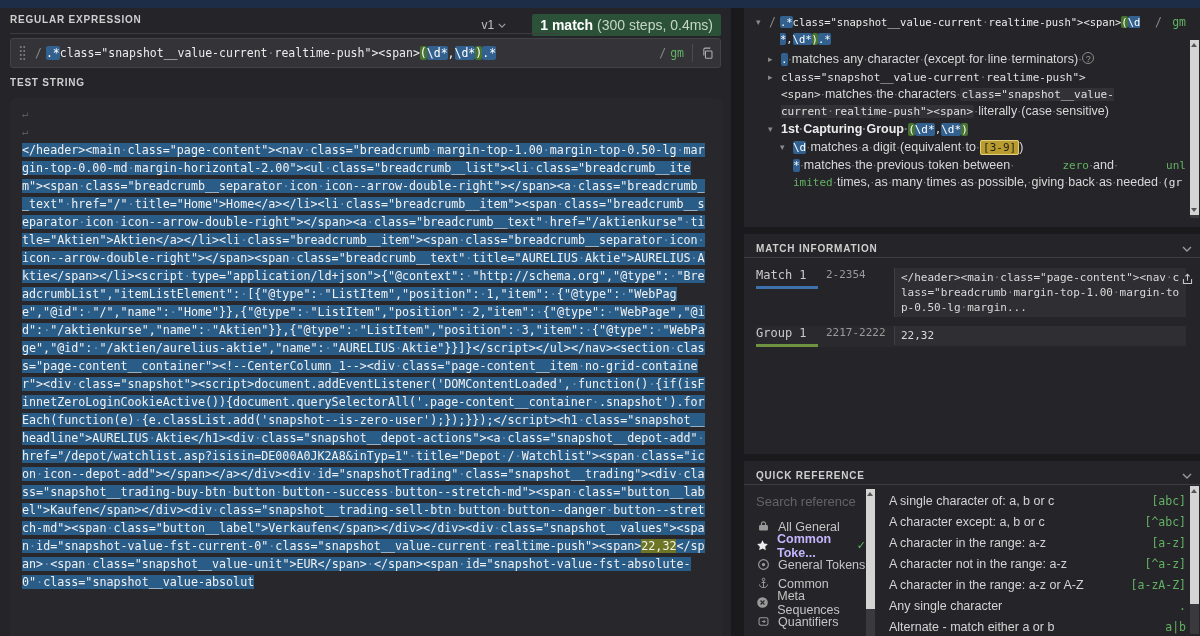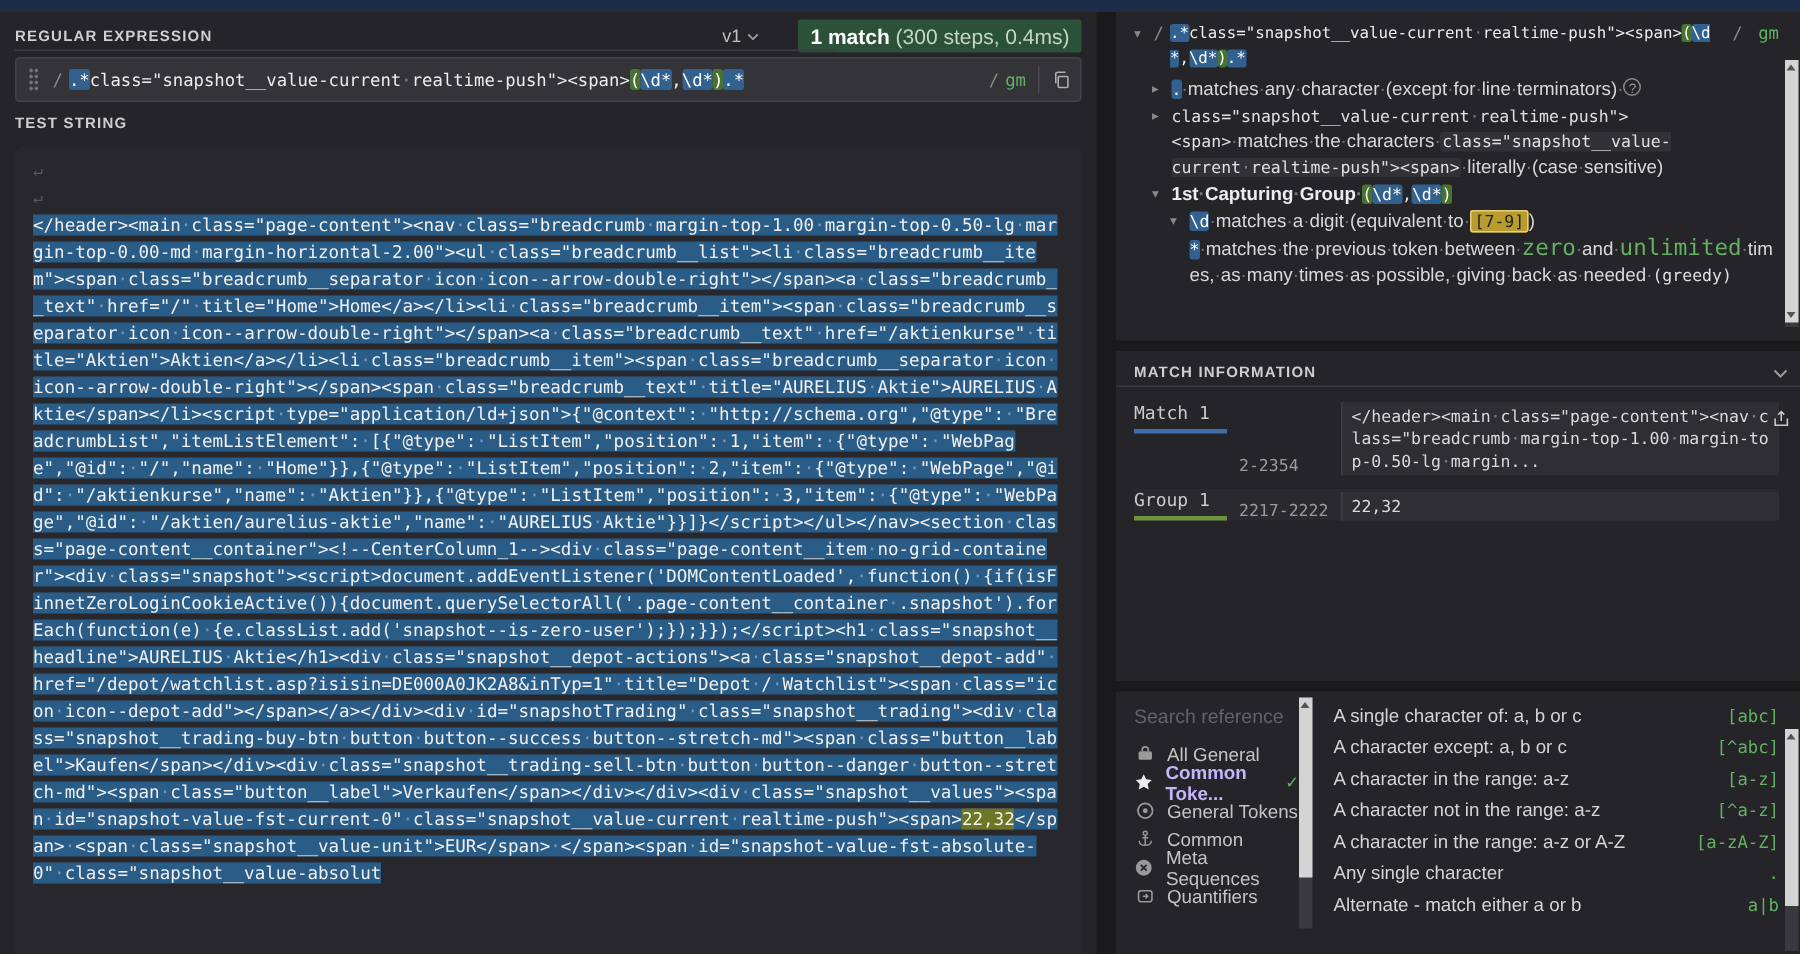"REGULAR EXPRESSION" .sec-head { align-items: center -> flex-start }
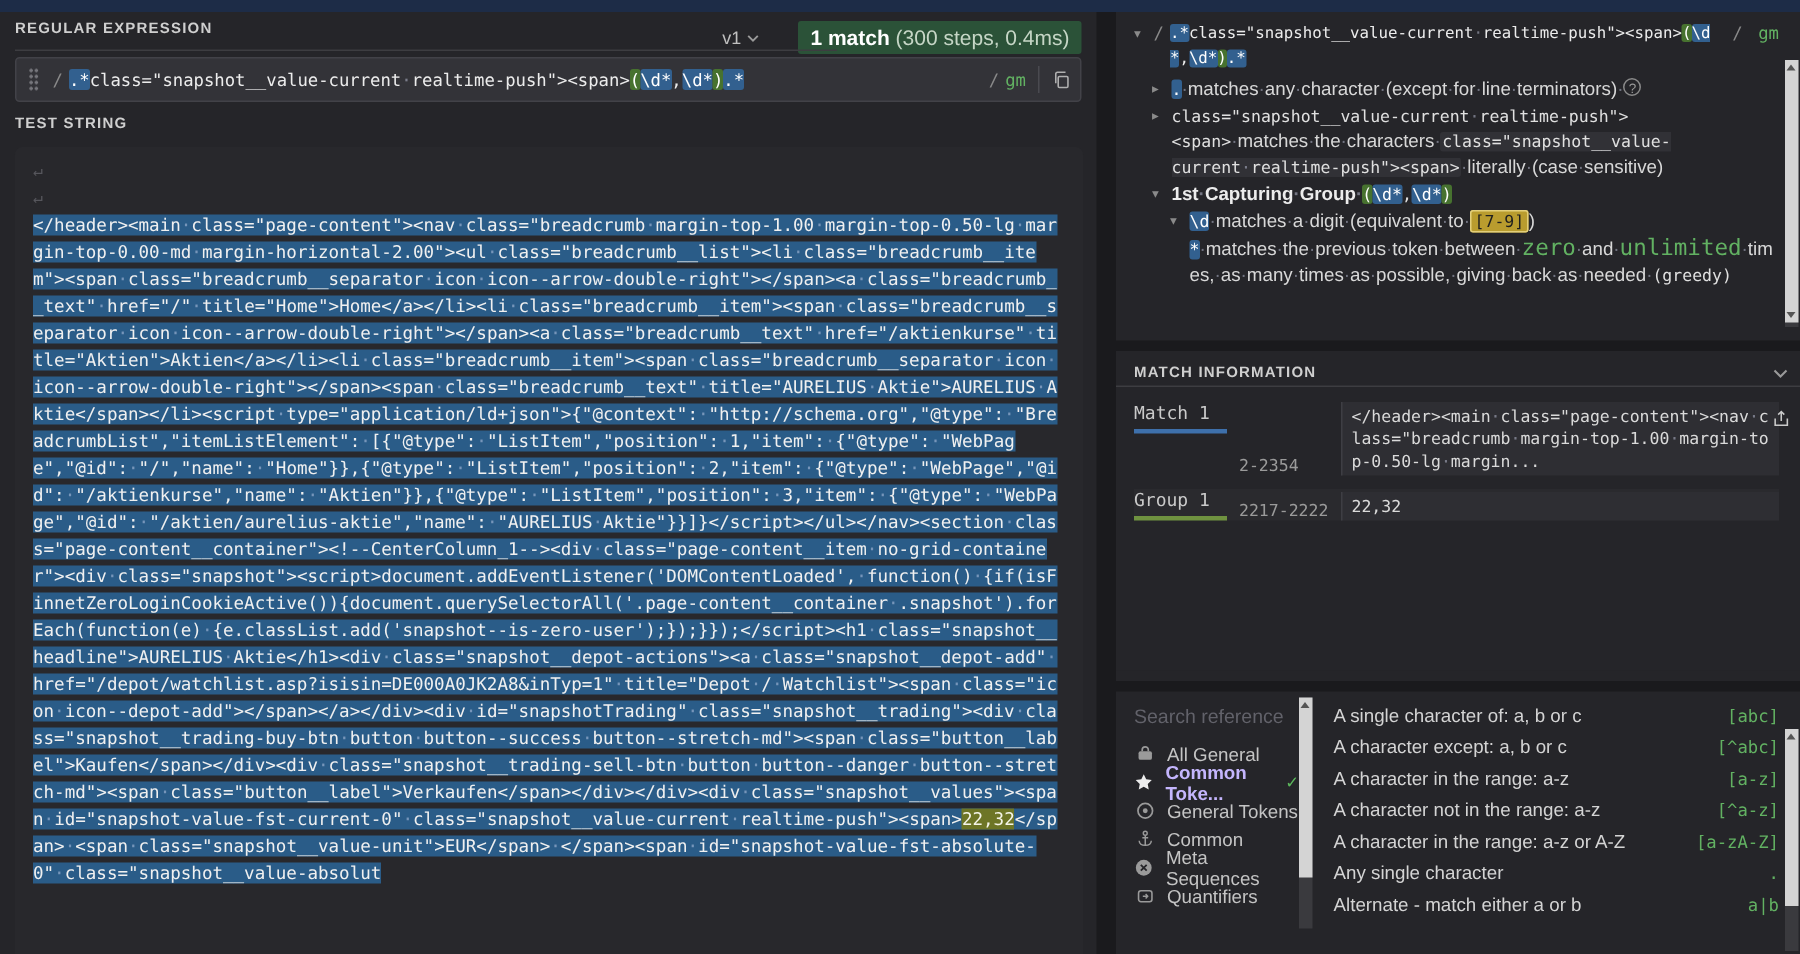"[7-9]" span.chip-y { text: 7-9 -> 3-9 }
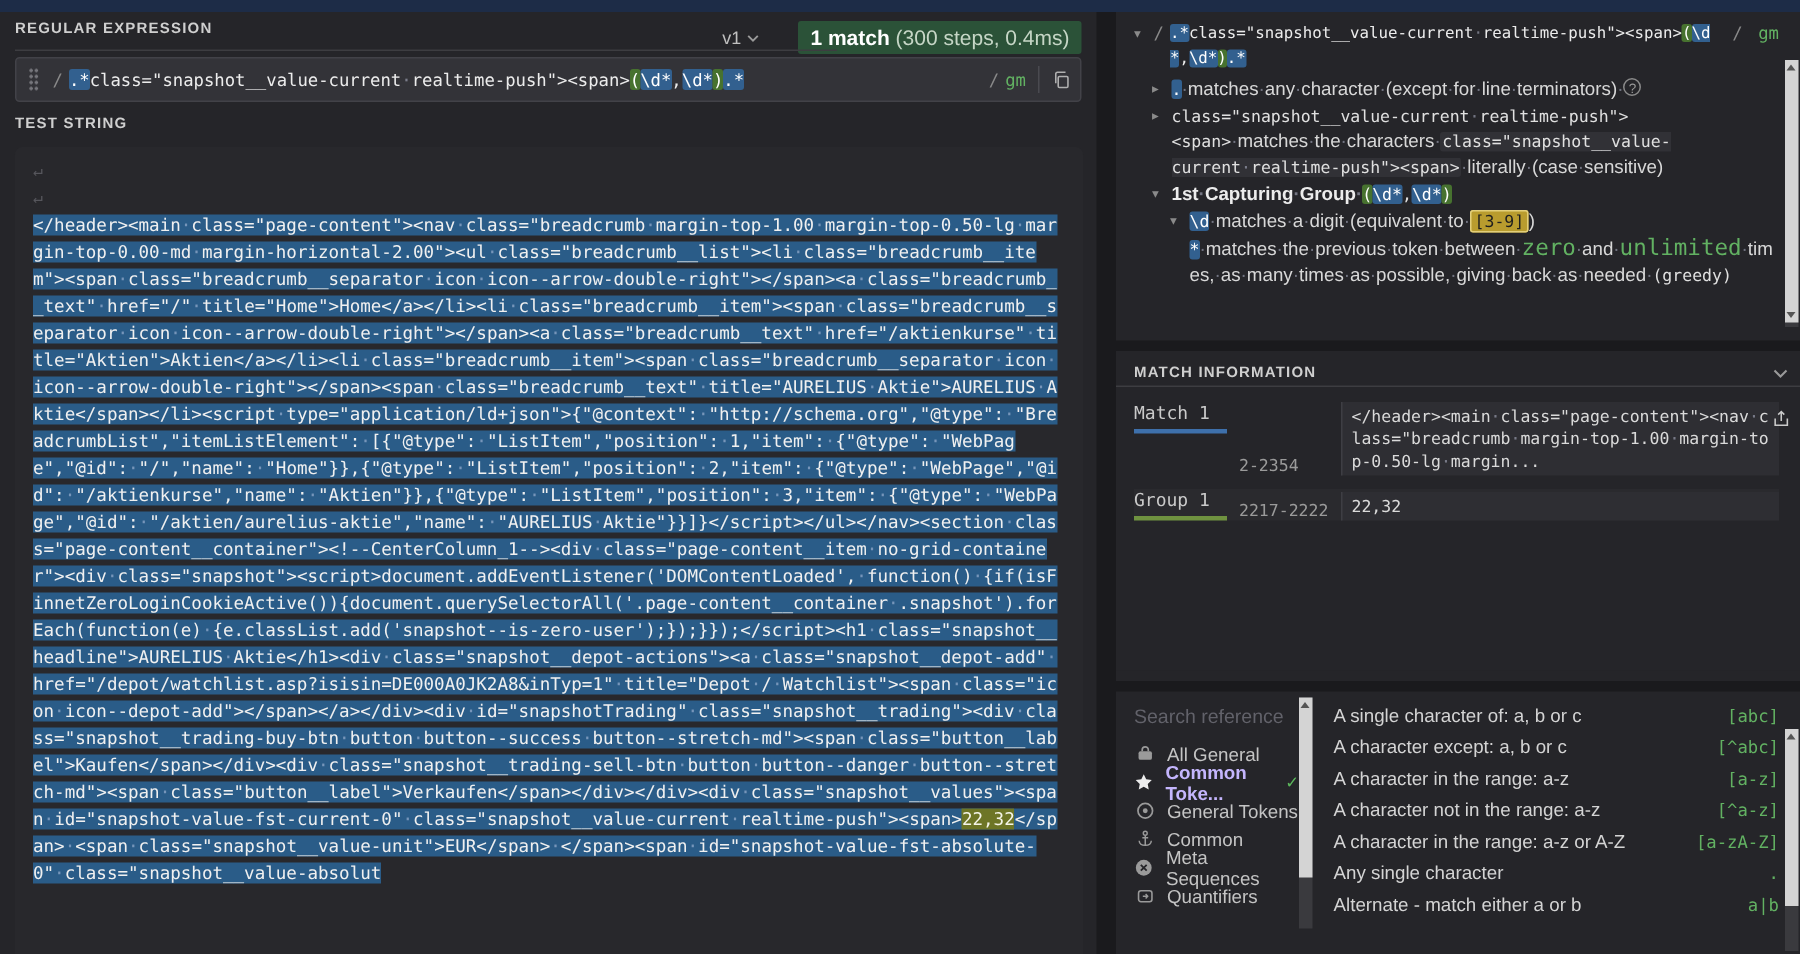"zero" .x-green { font-size: 15px -> 11px; margin-left: none -> 48px }
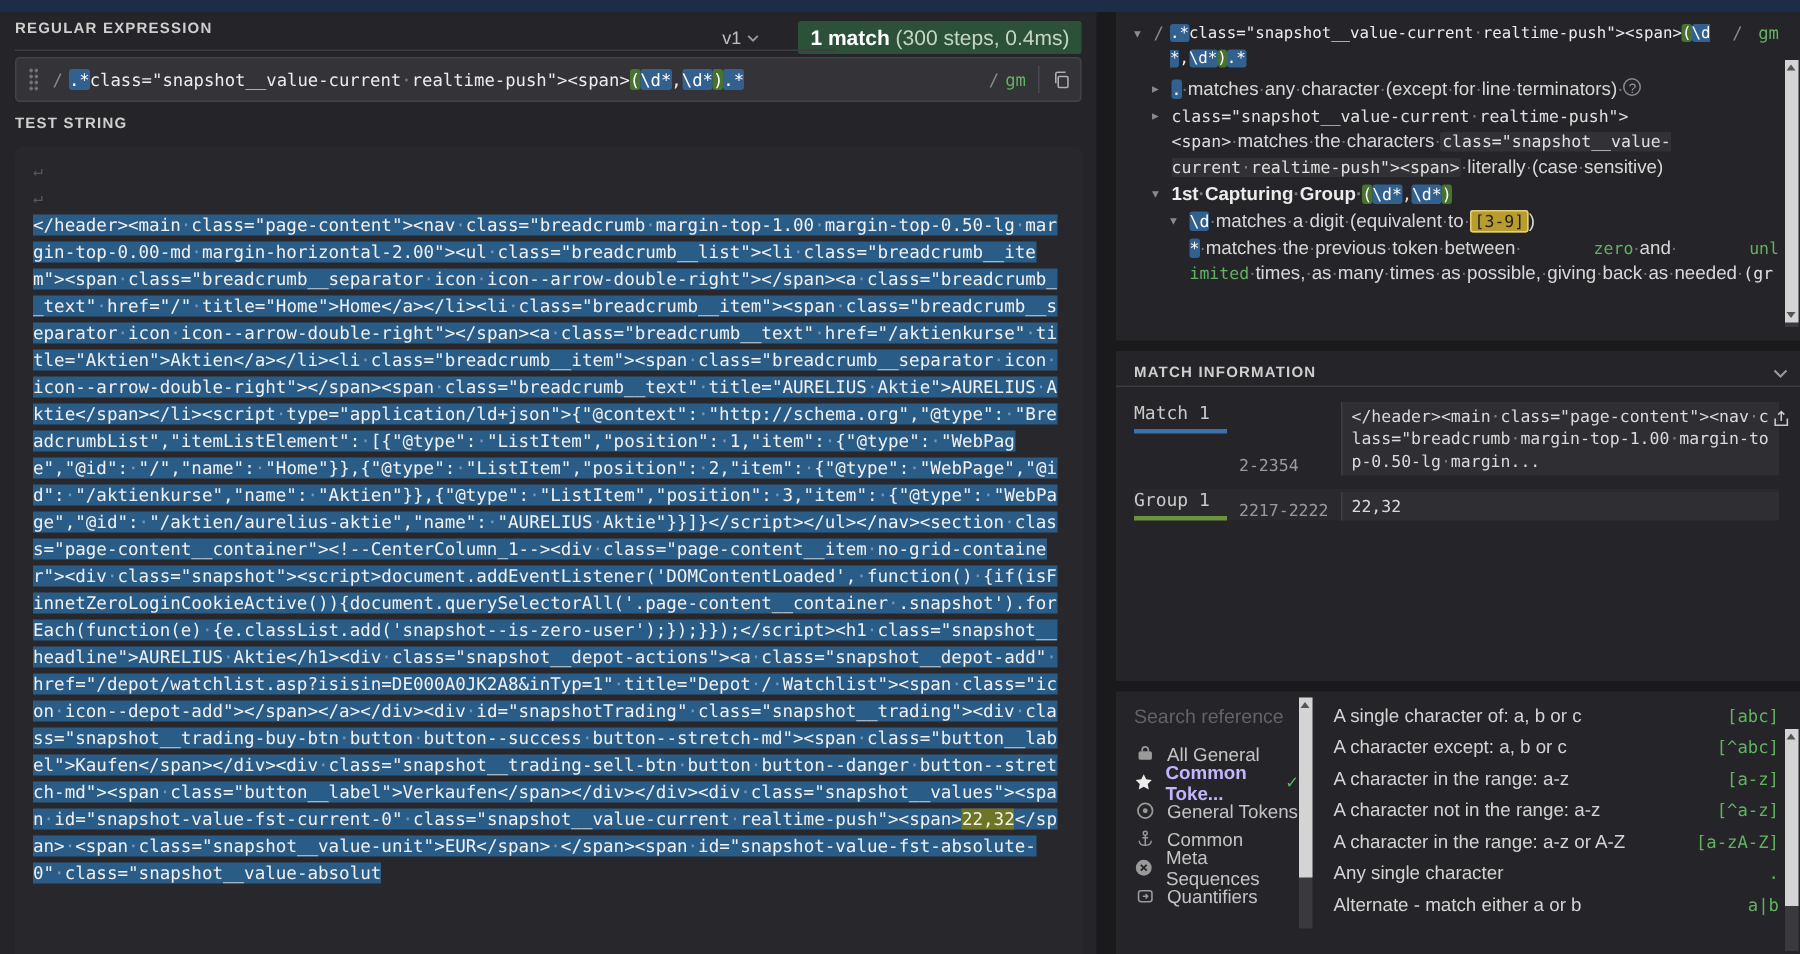"Match 1" .mi-row { align-items: flex-end -> flex-start }
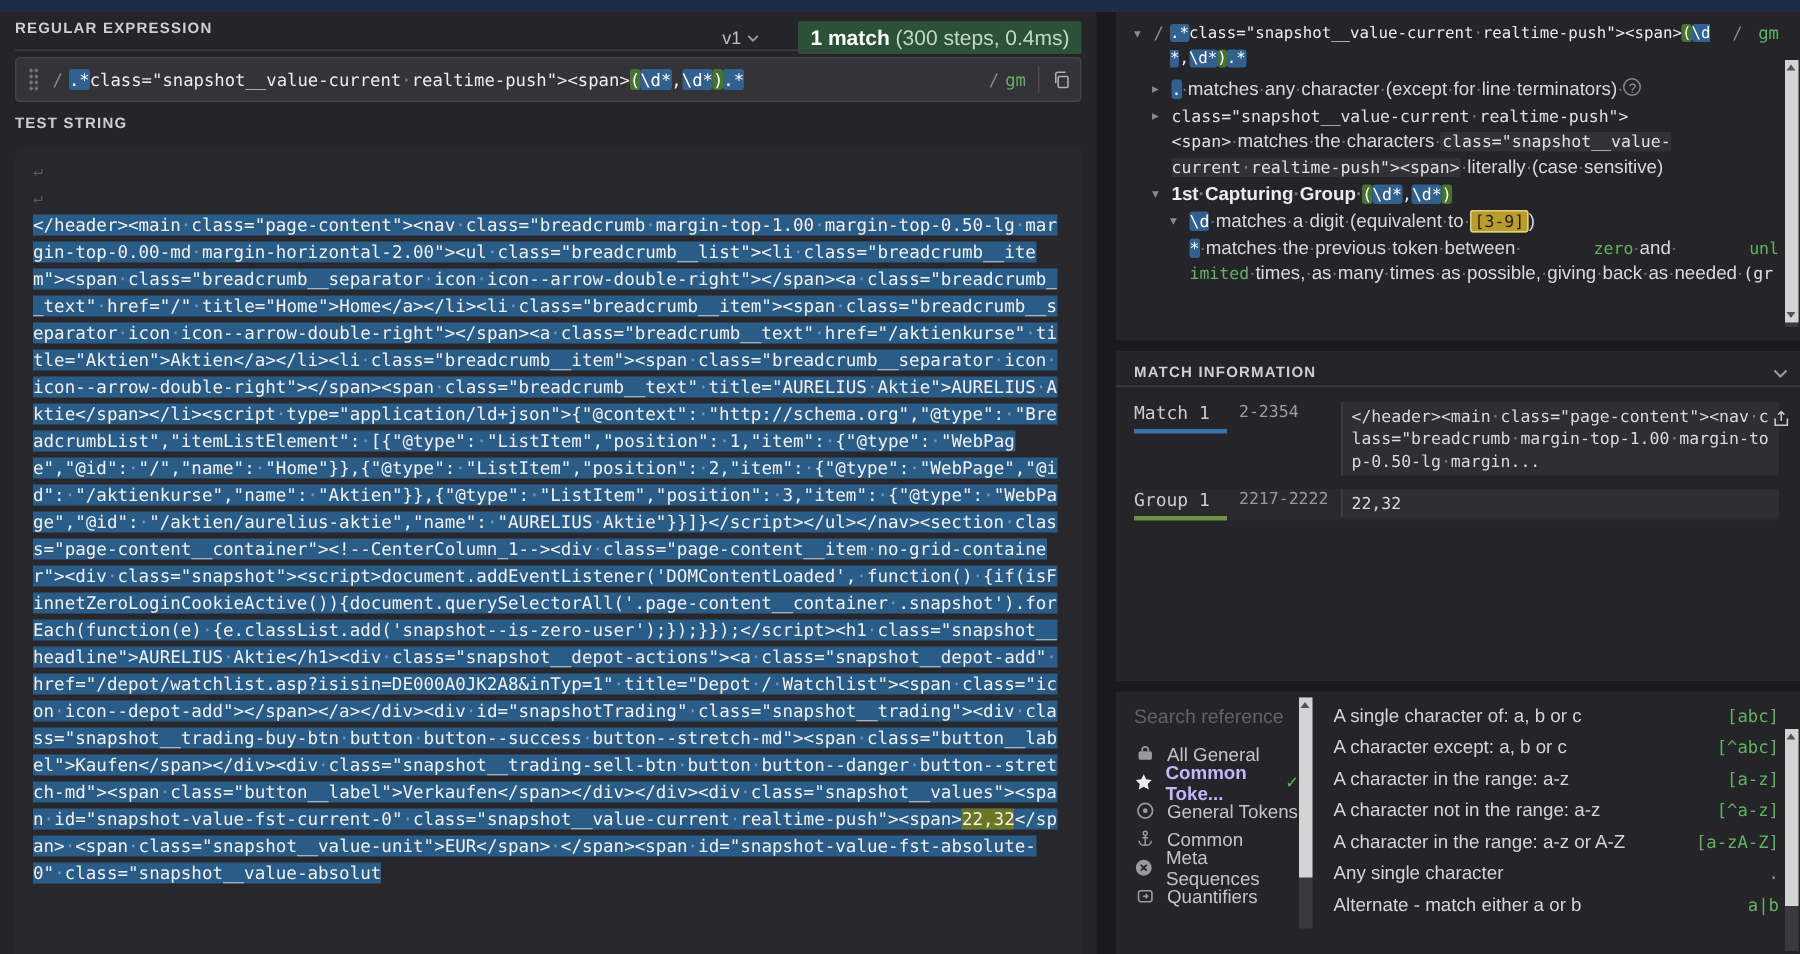"QUICK REFERENCE" div.rsec-head { html: none -> <div> <span>QUICK REFERENCE</span> <span> <svg> <path></path> </svg> </span> </div> }
